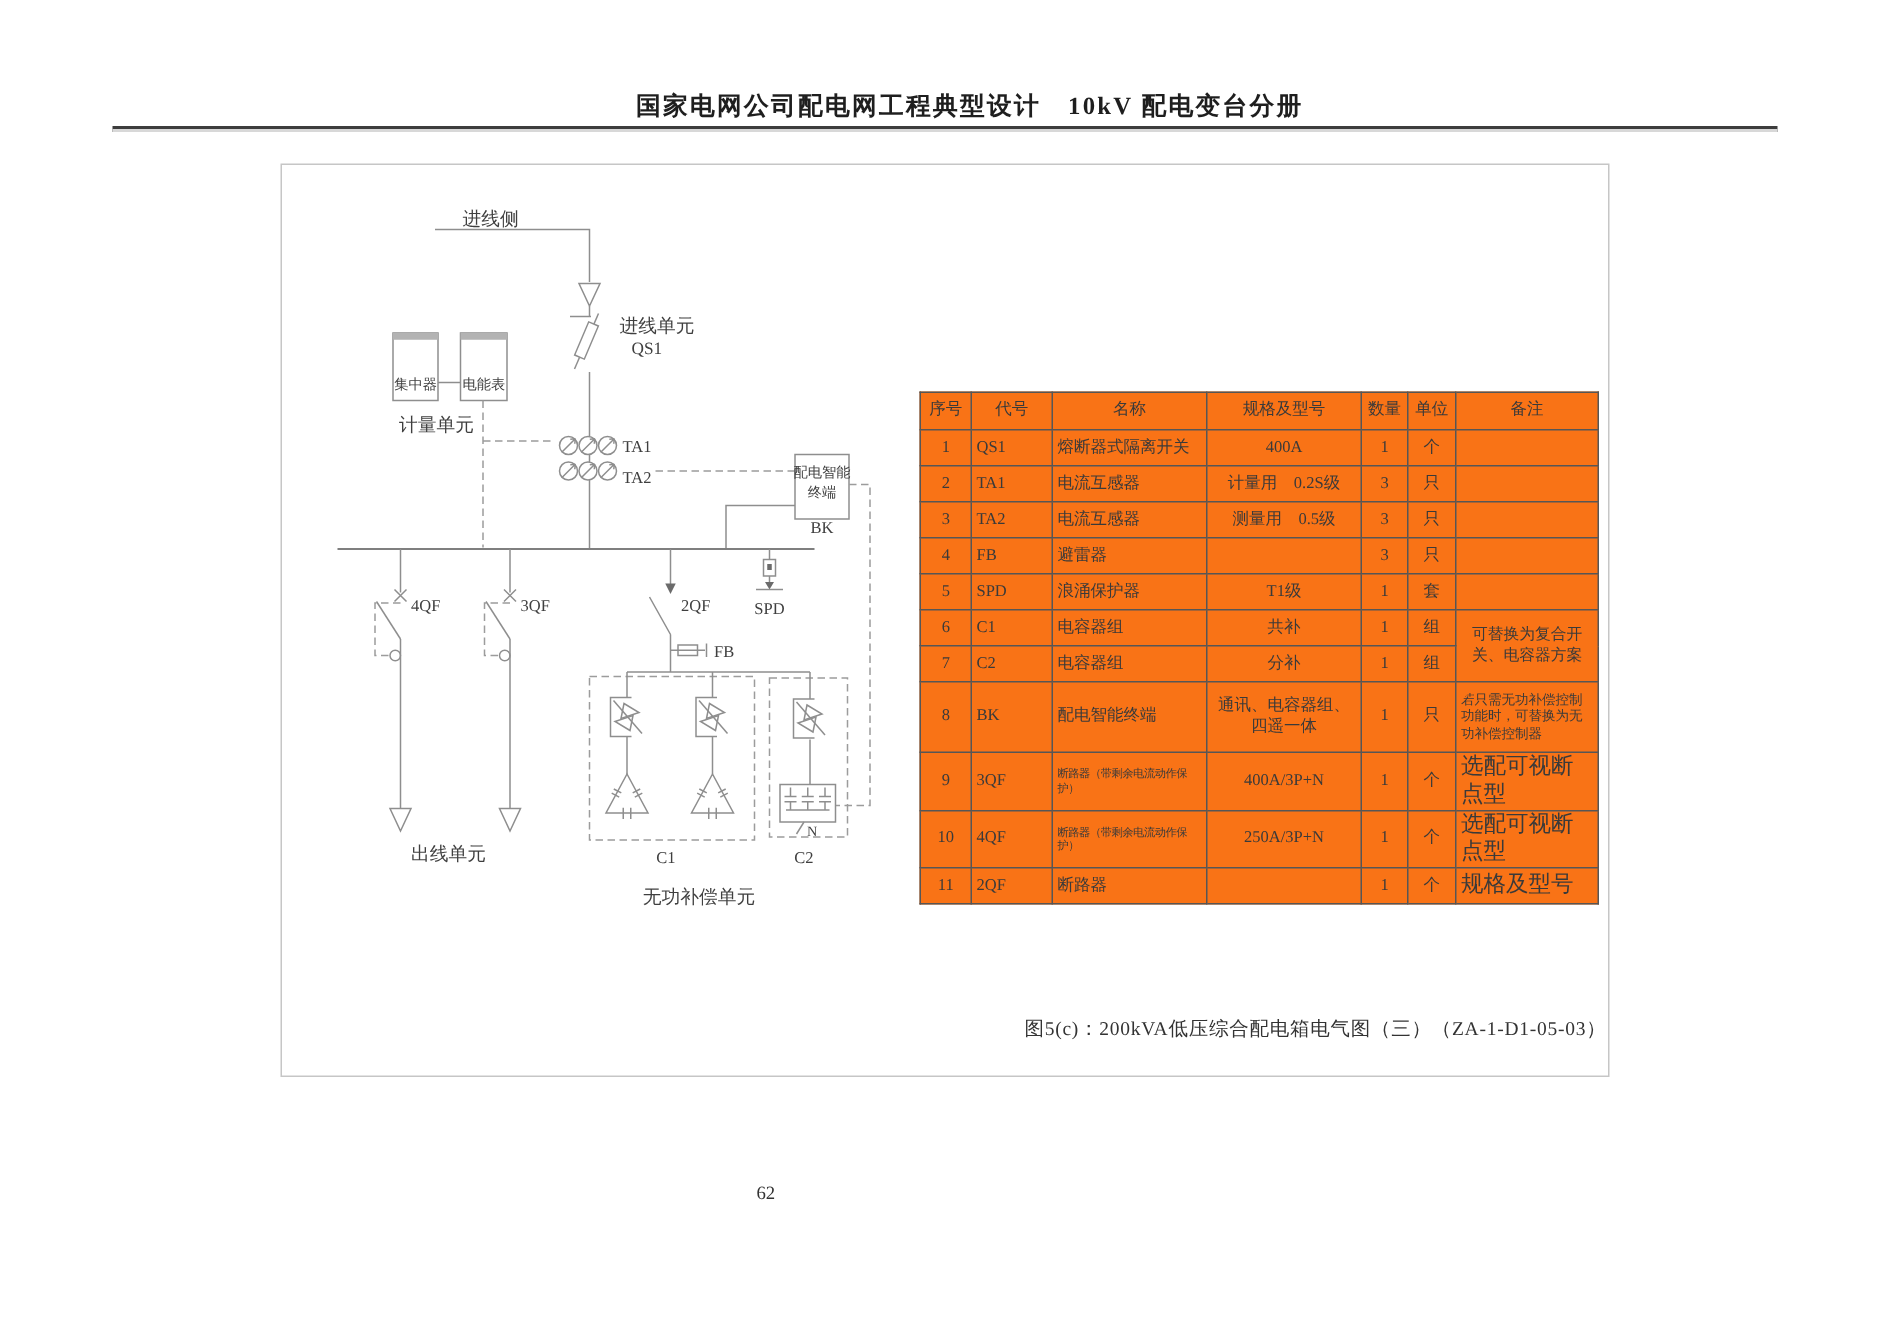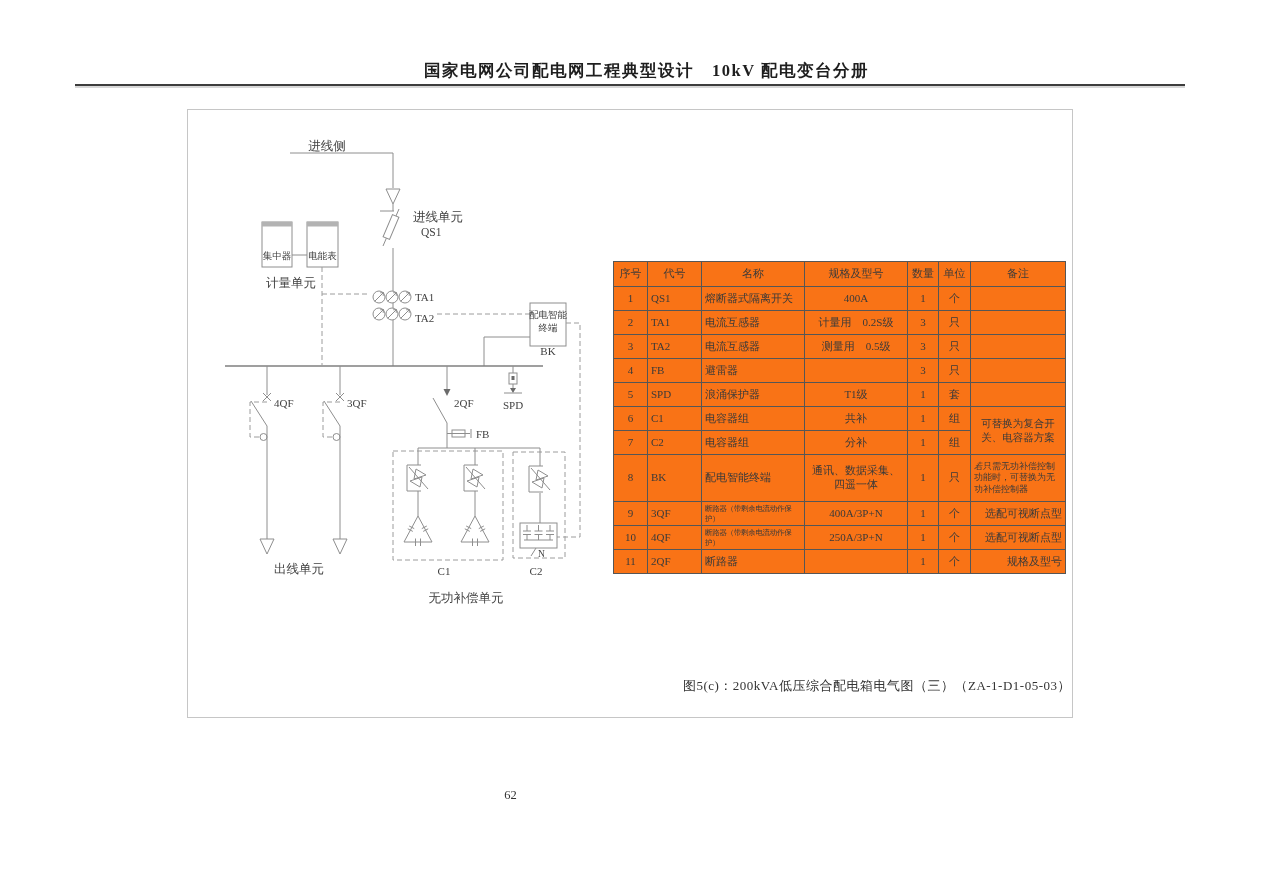"通讯、数据采集、四遥一体" td.sp { text: 数据采集 -> 电容器组 }
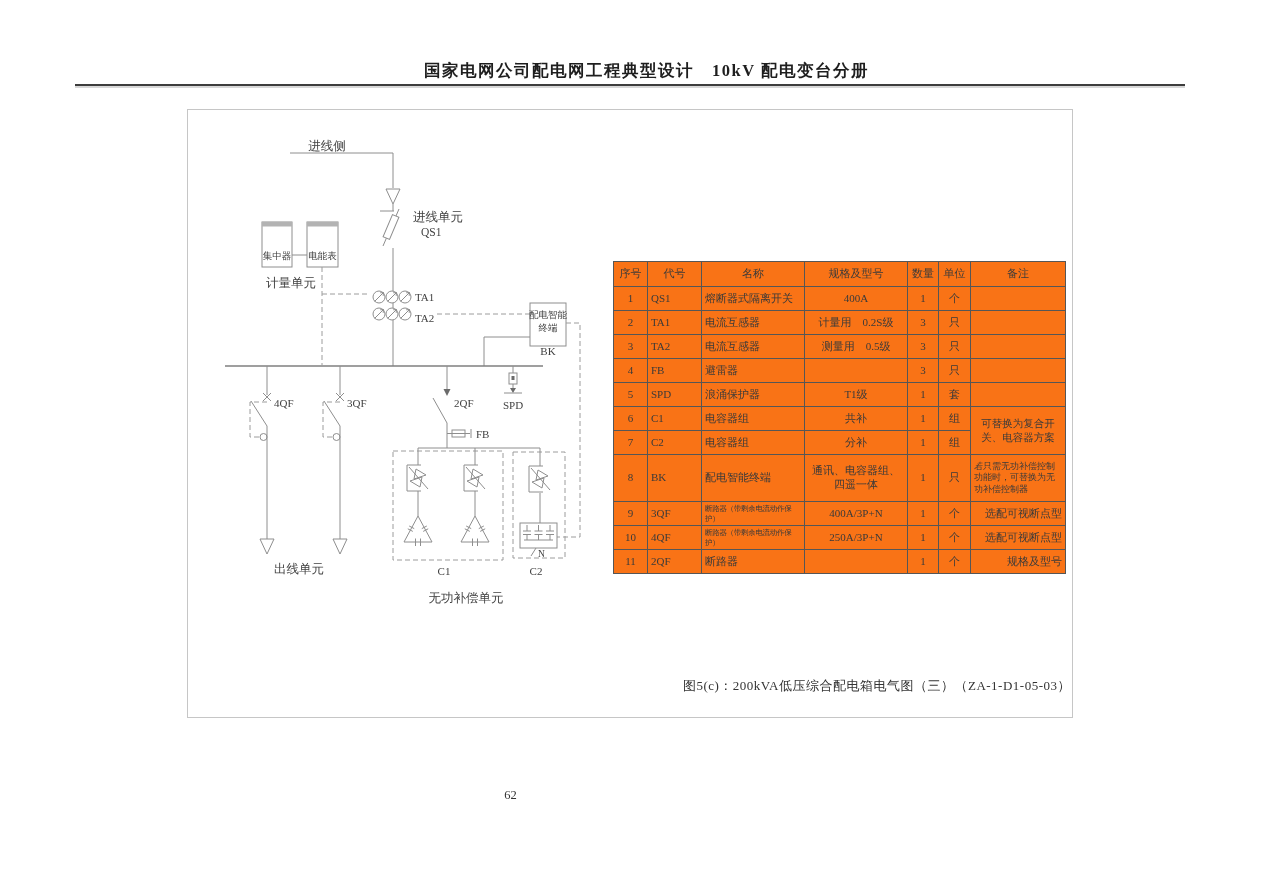"选配可视断点型" .rm-c { font-size: 11px -> 15px; text-align: right -> left }
